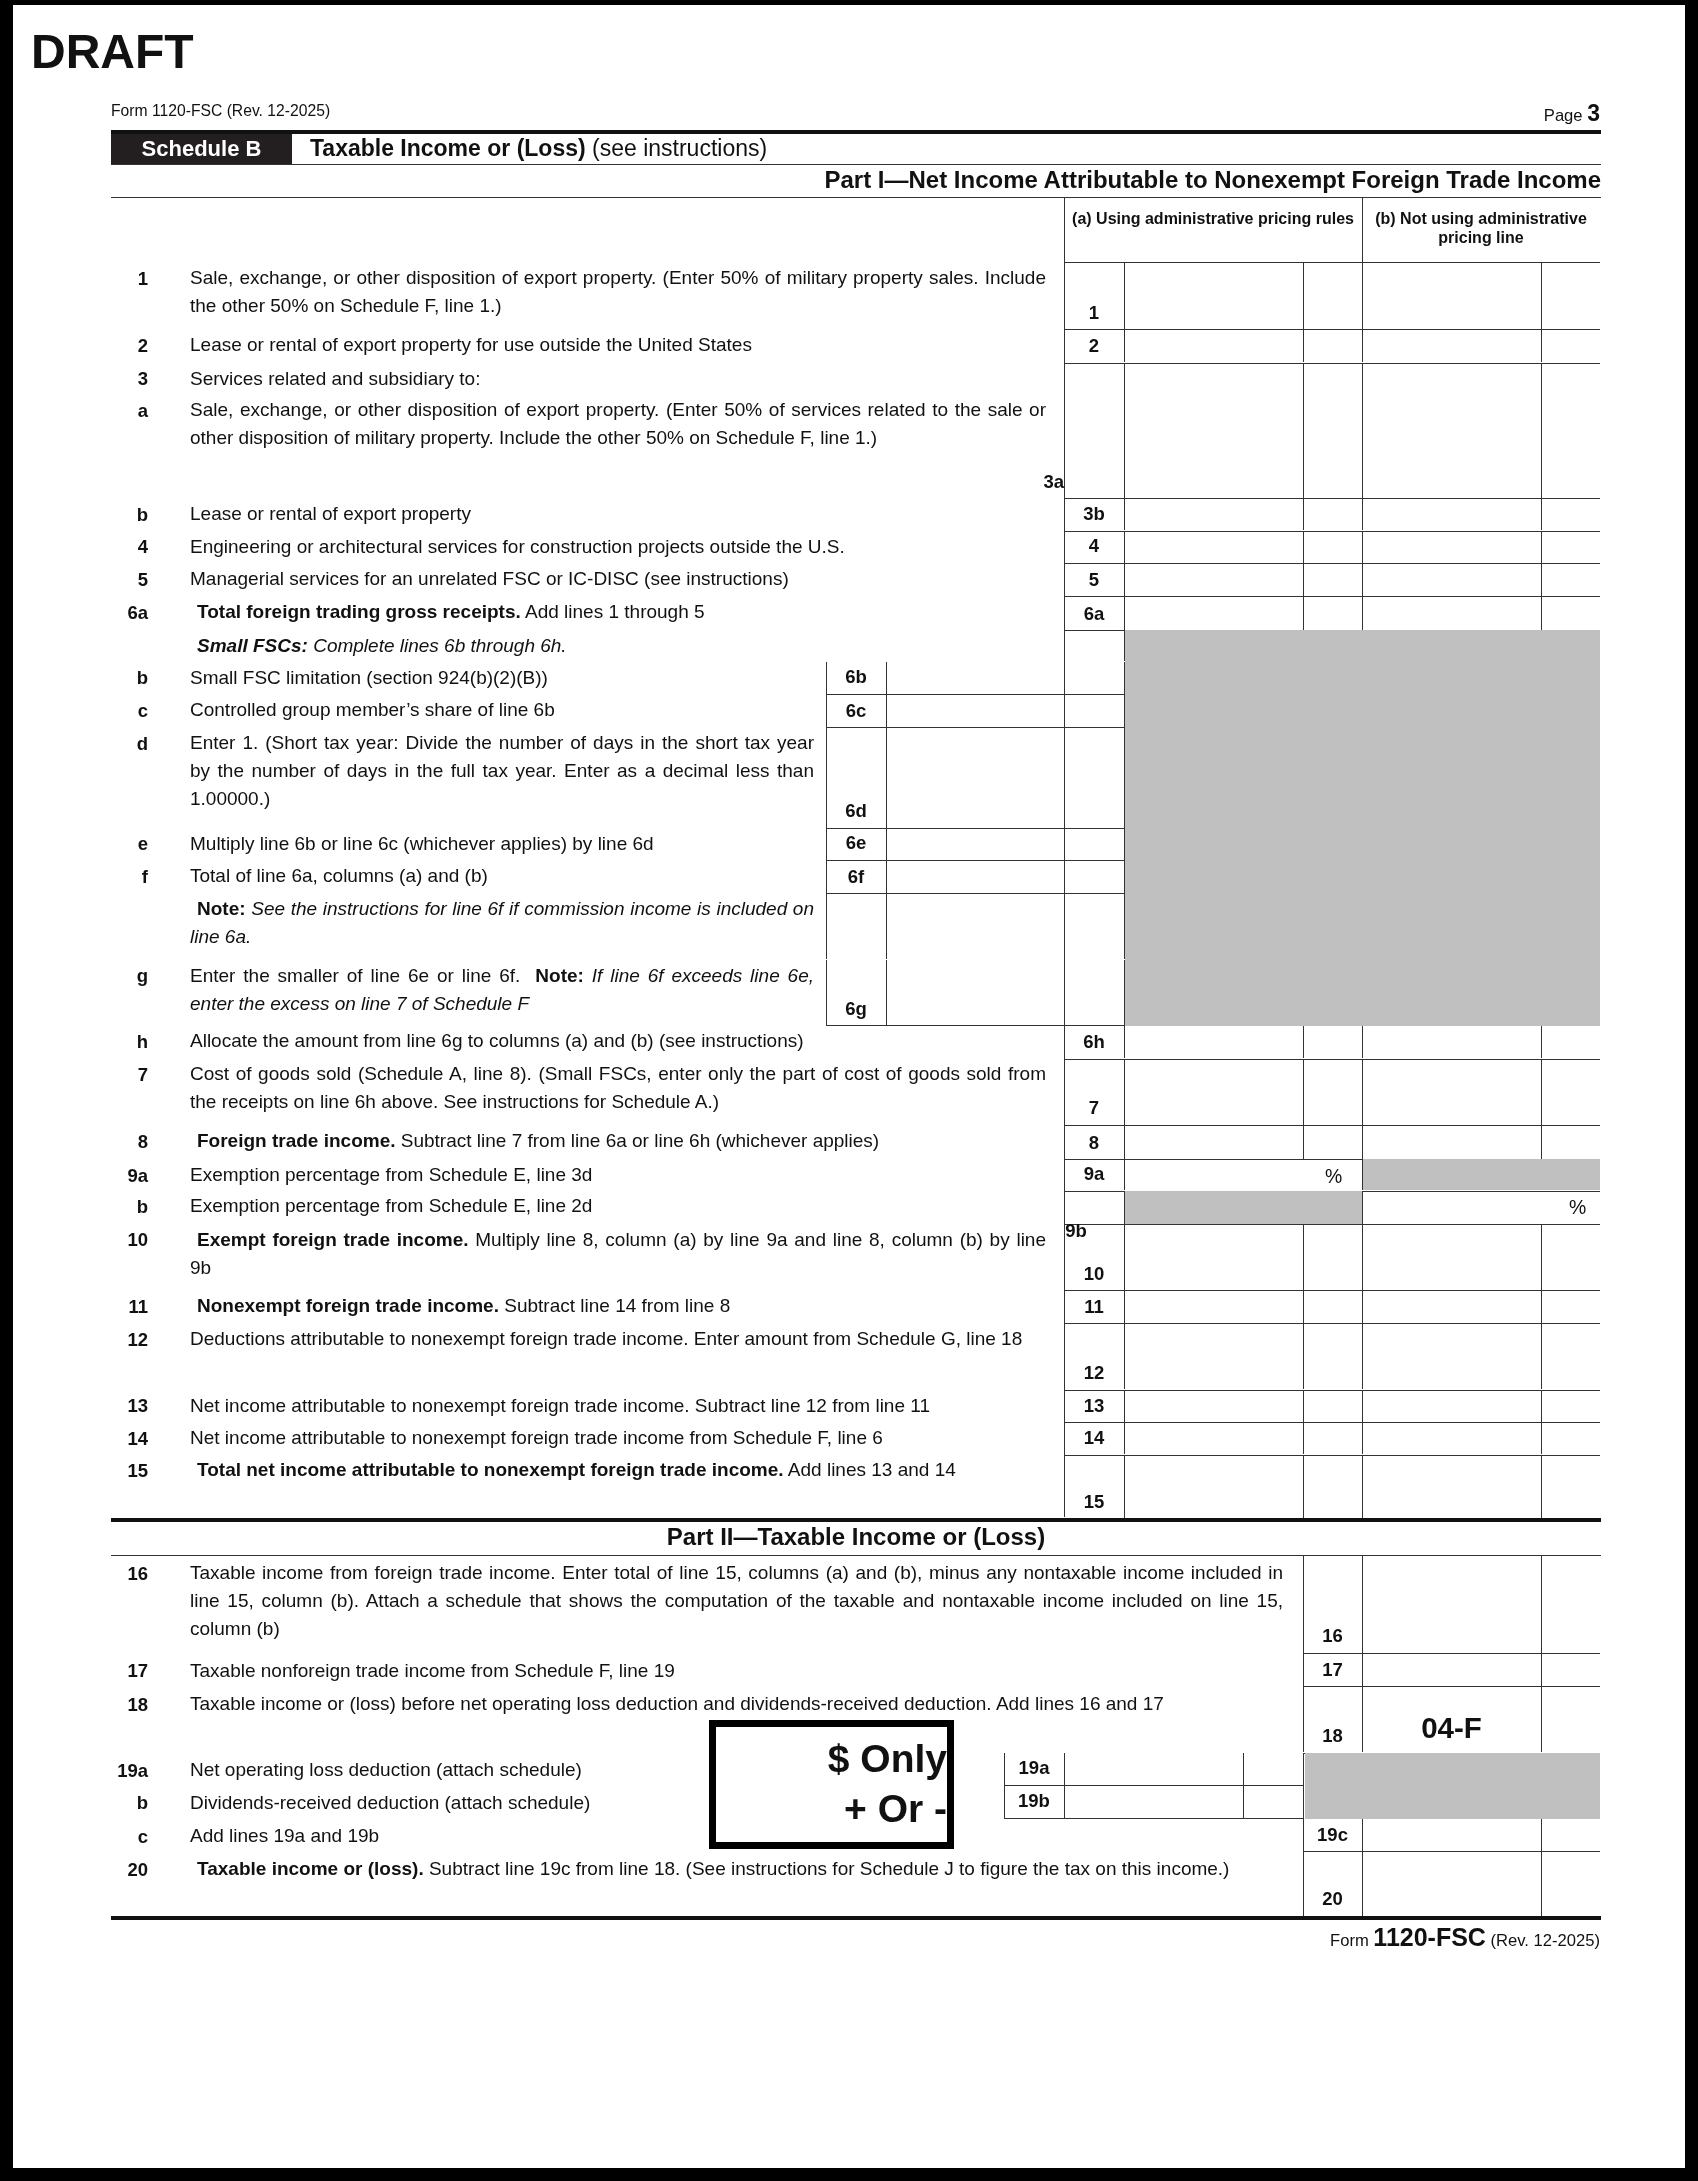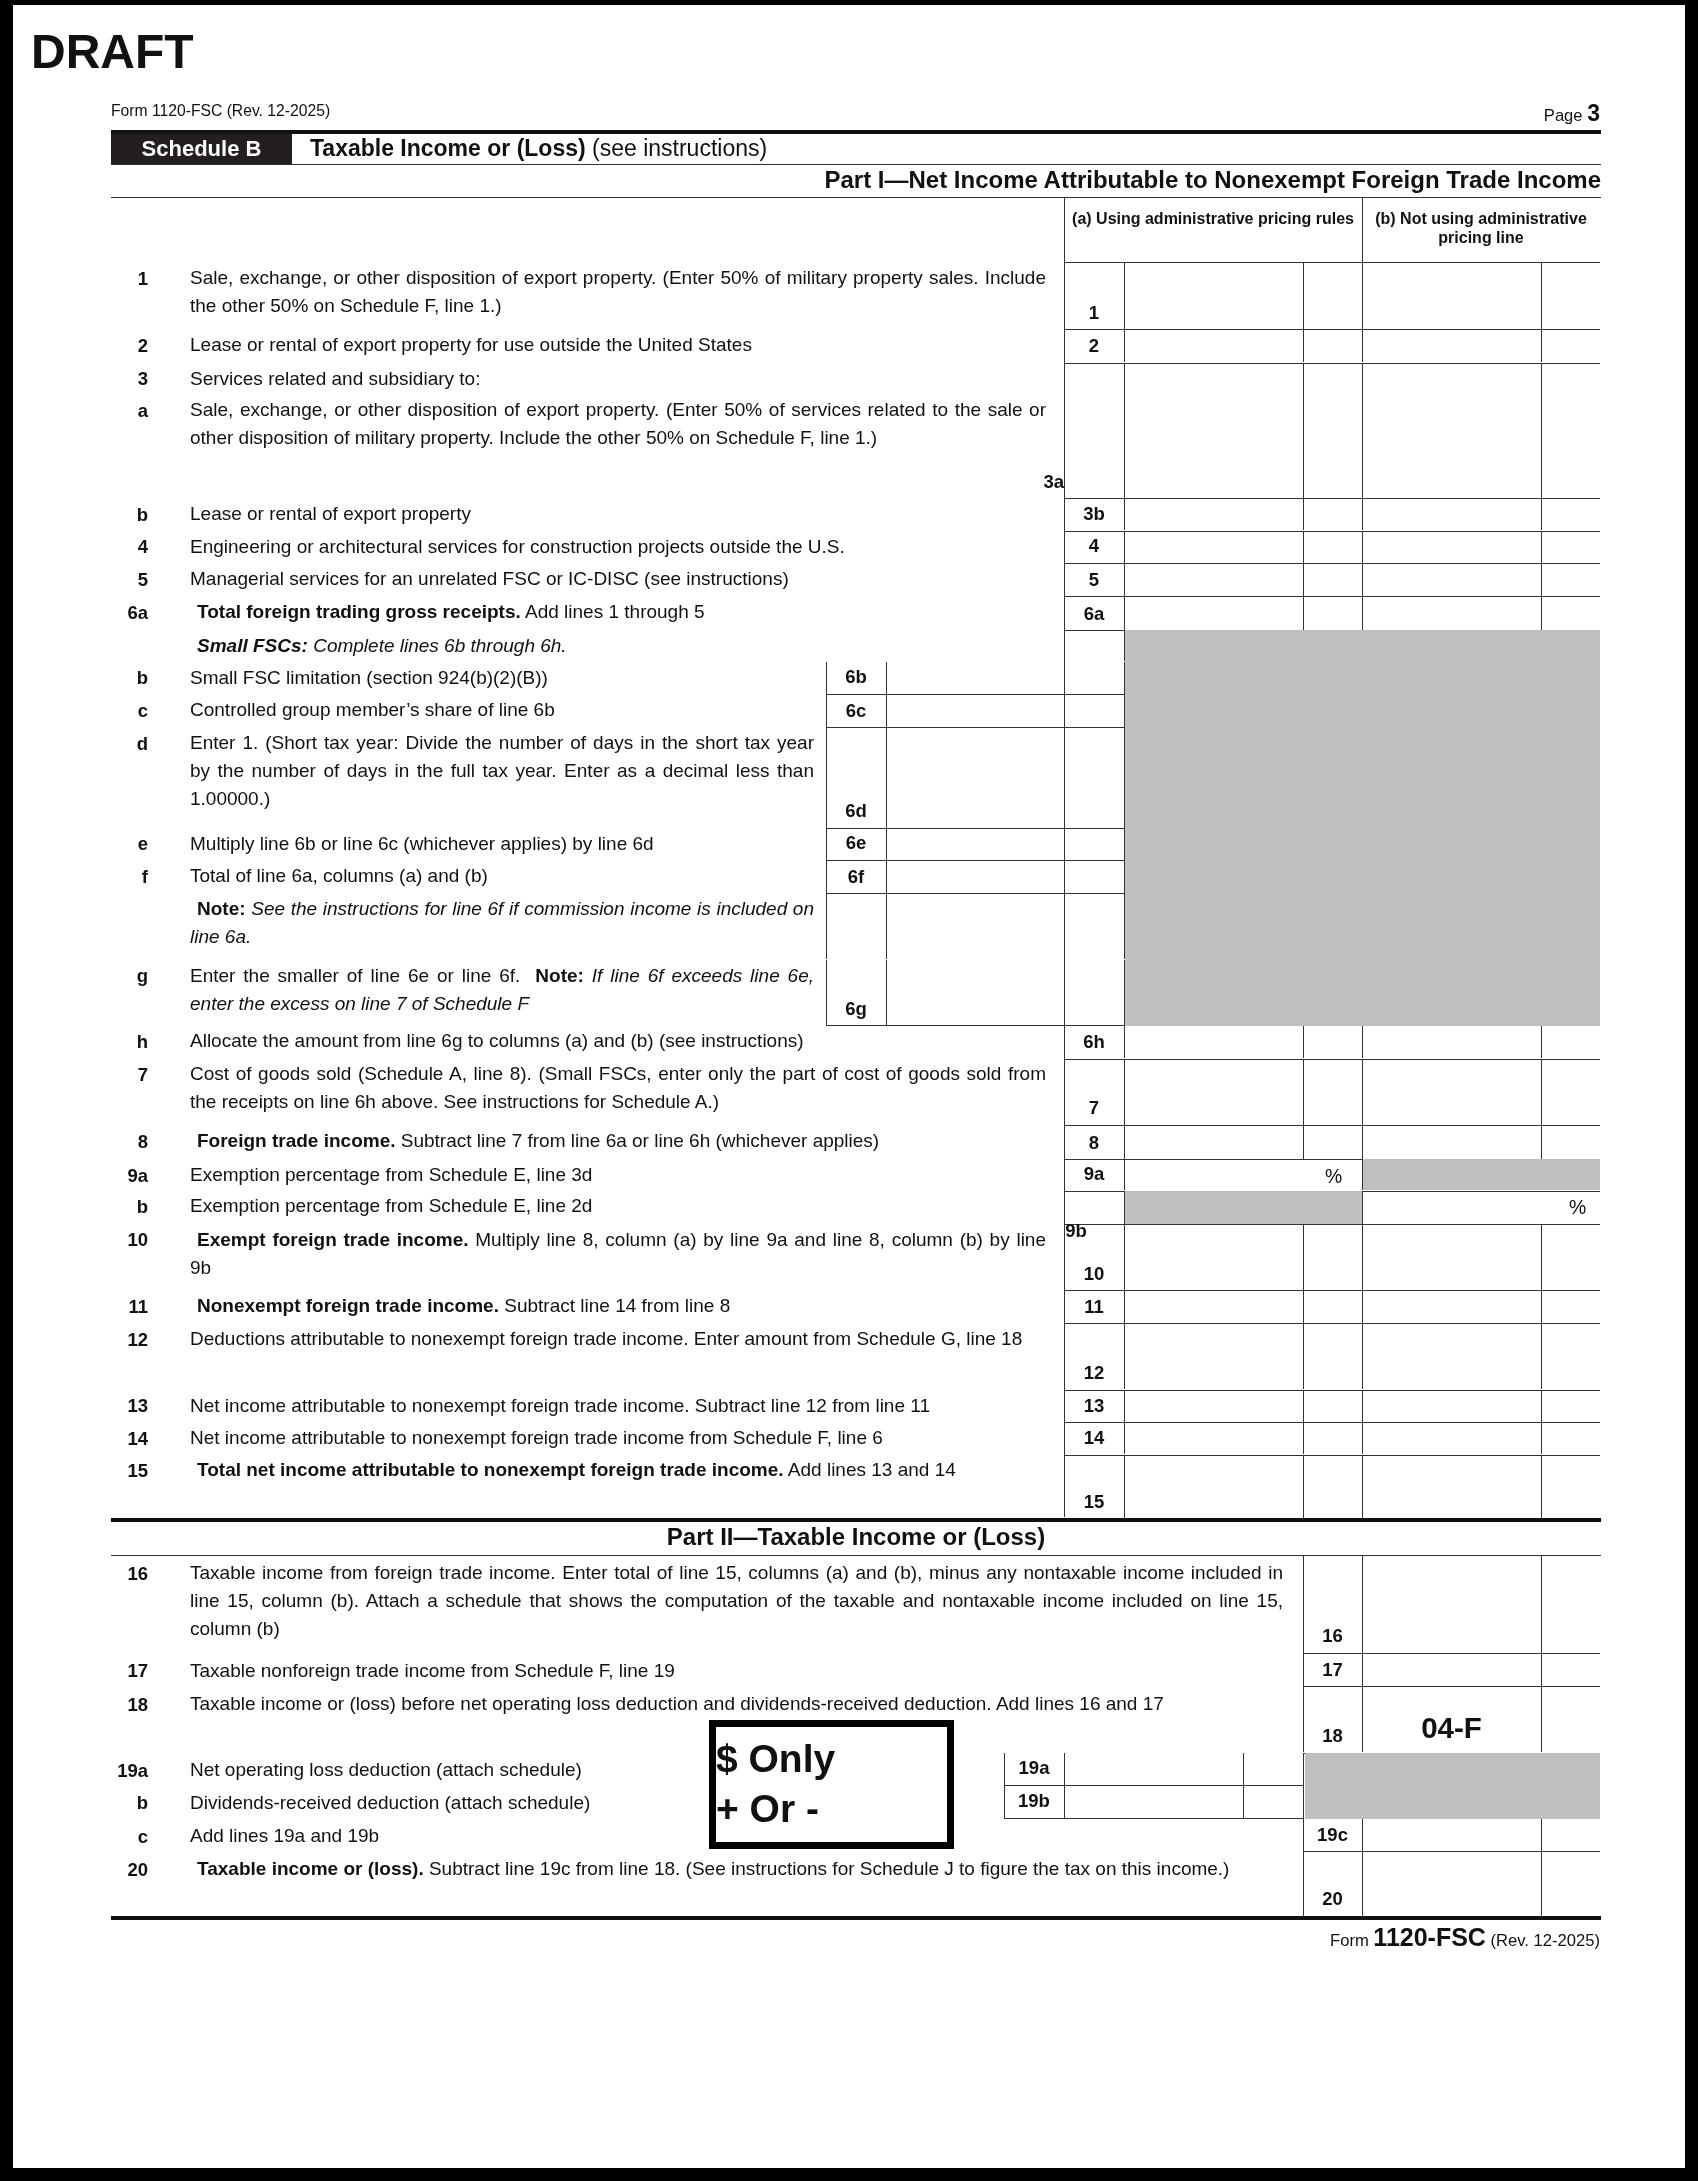"$ Only" .stamp { text-align: left -> right }
